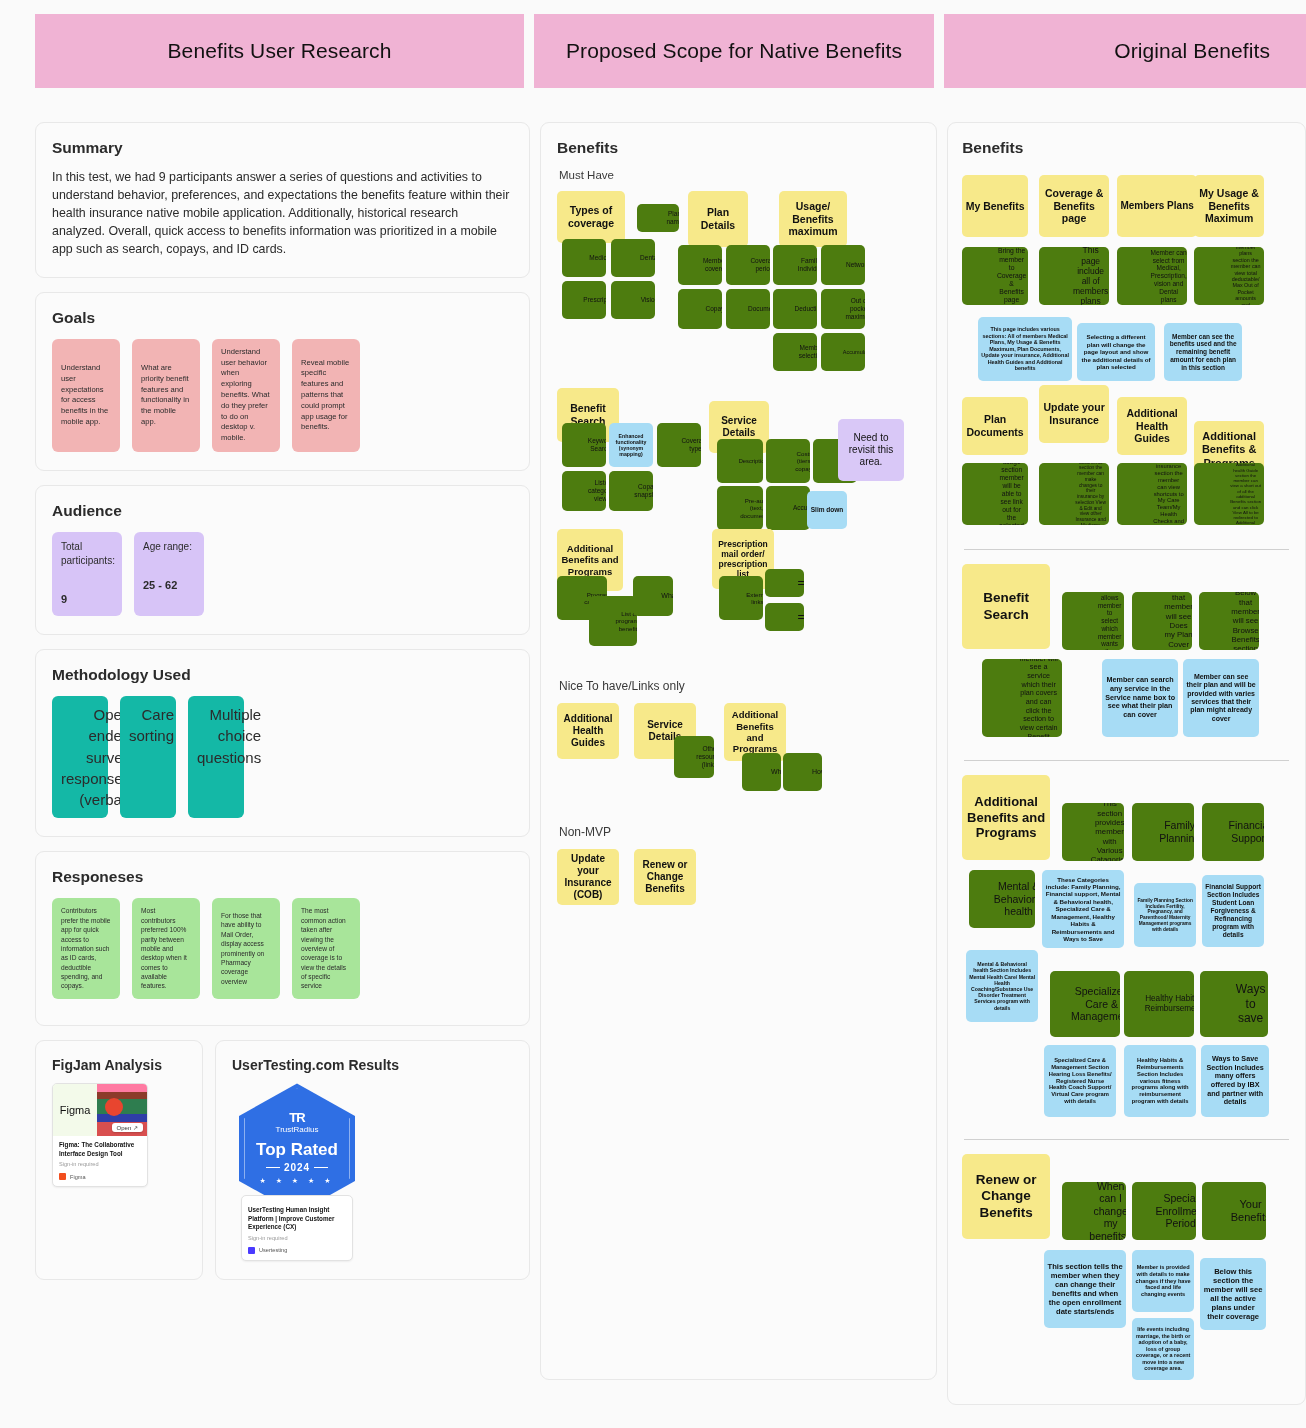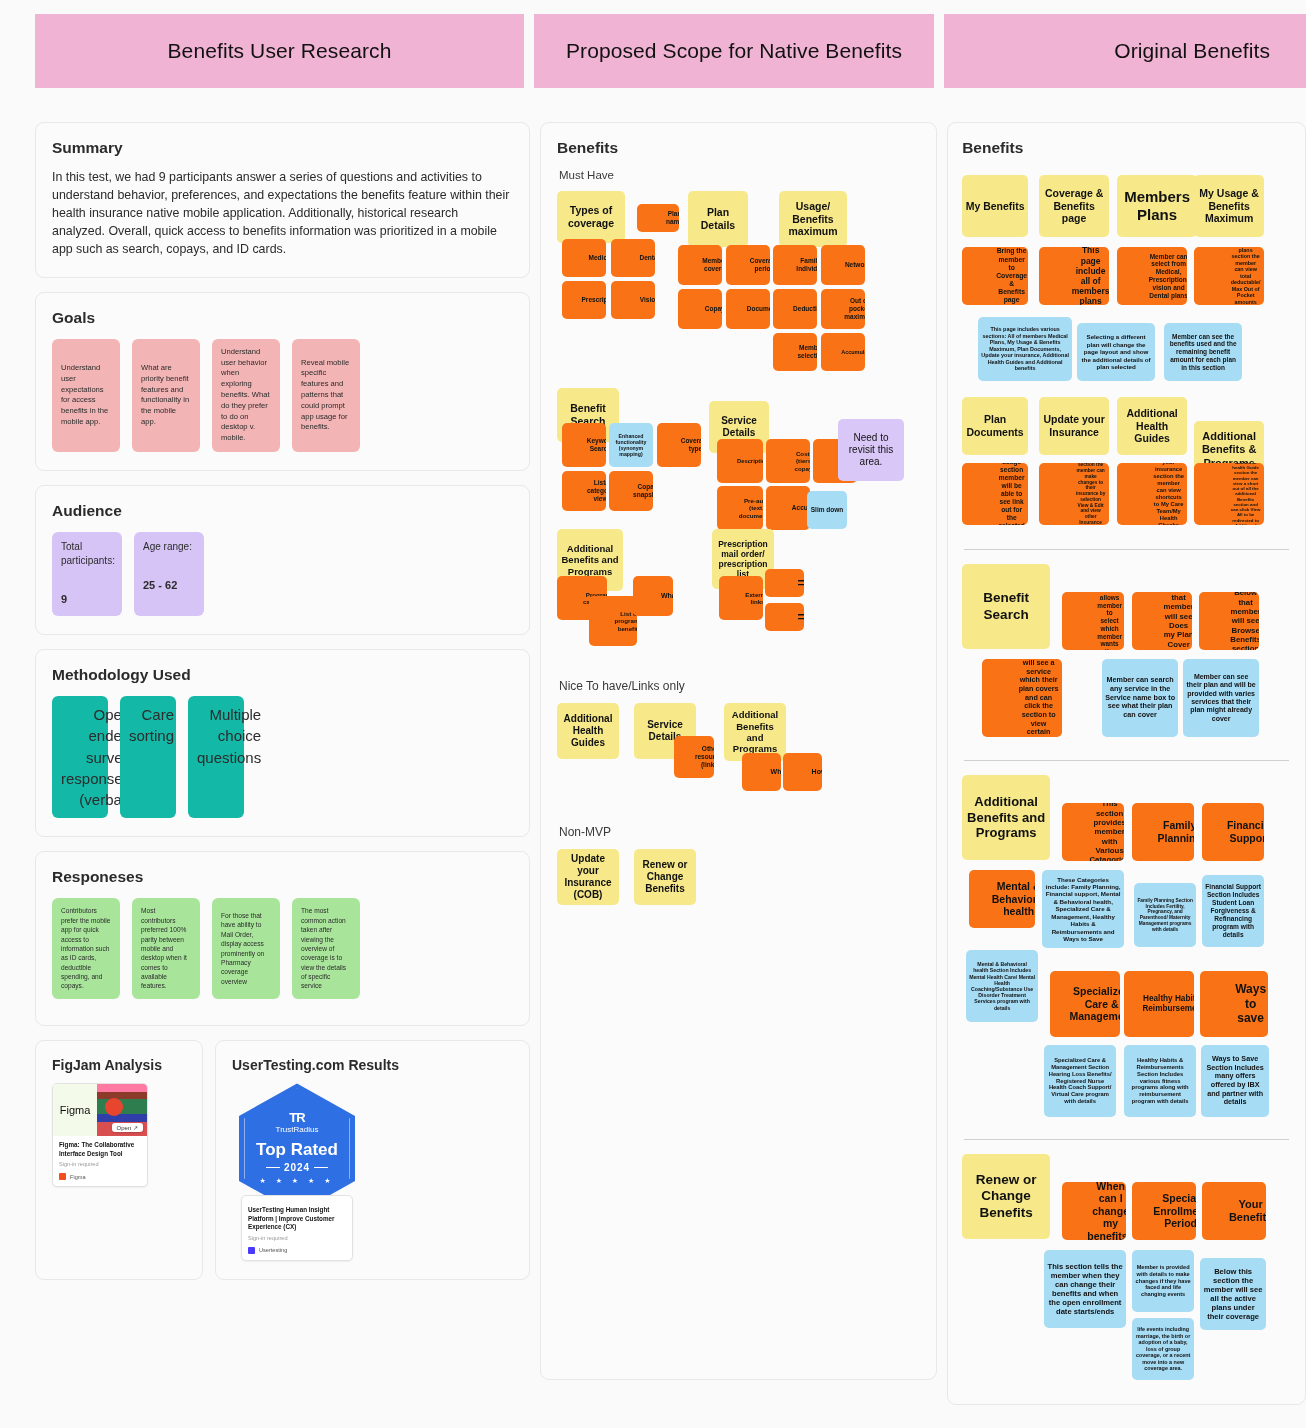"Members Plans" div.sticky { font-size: 15px -> 10px }
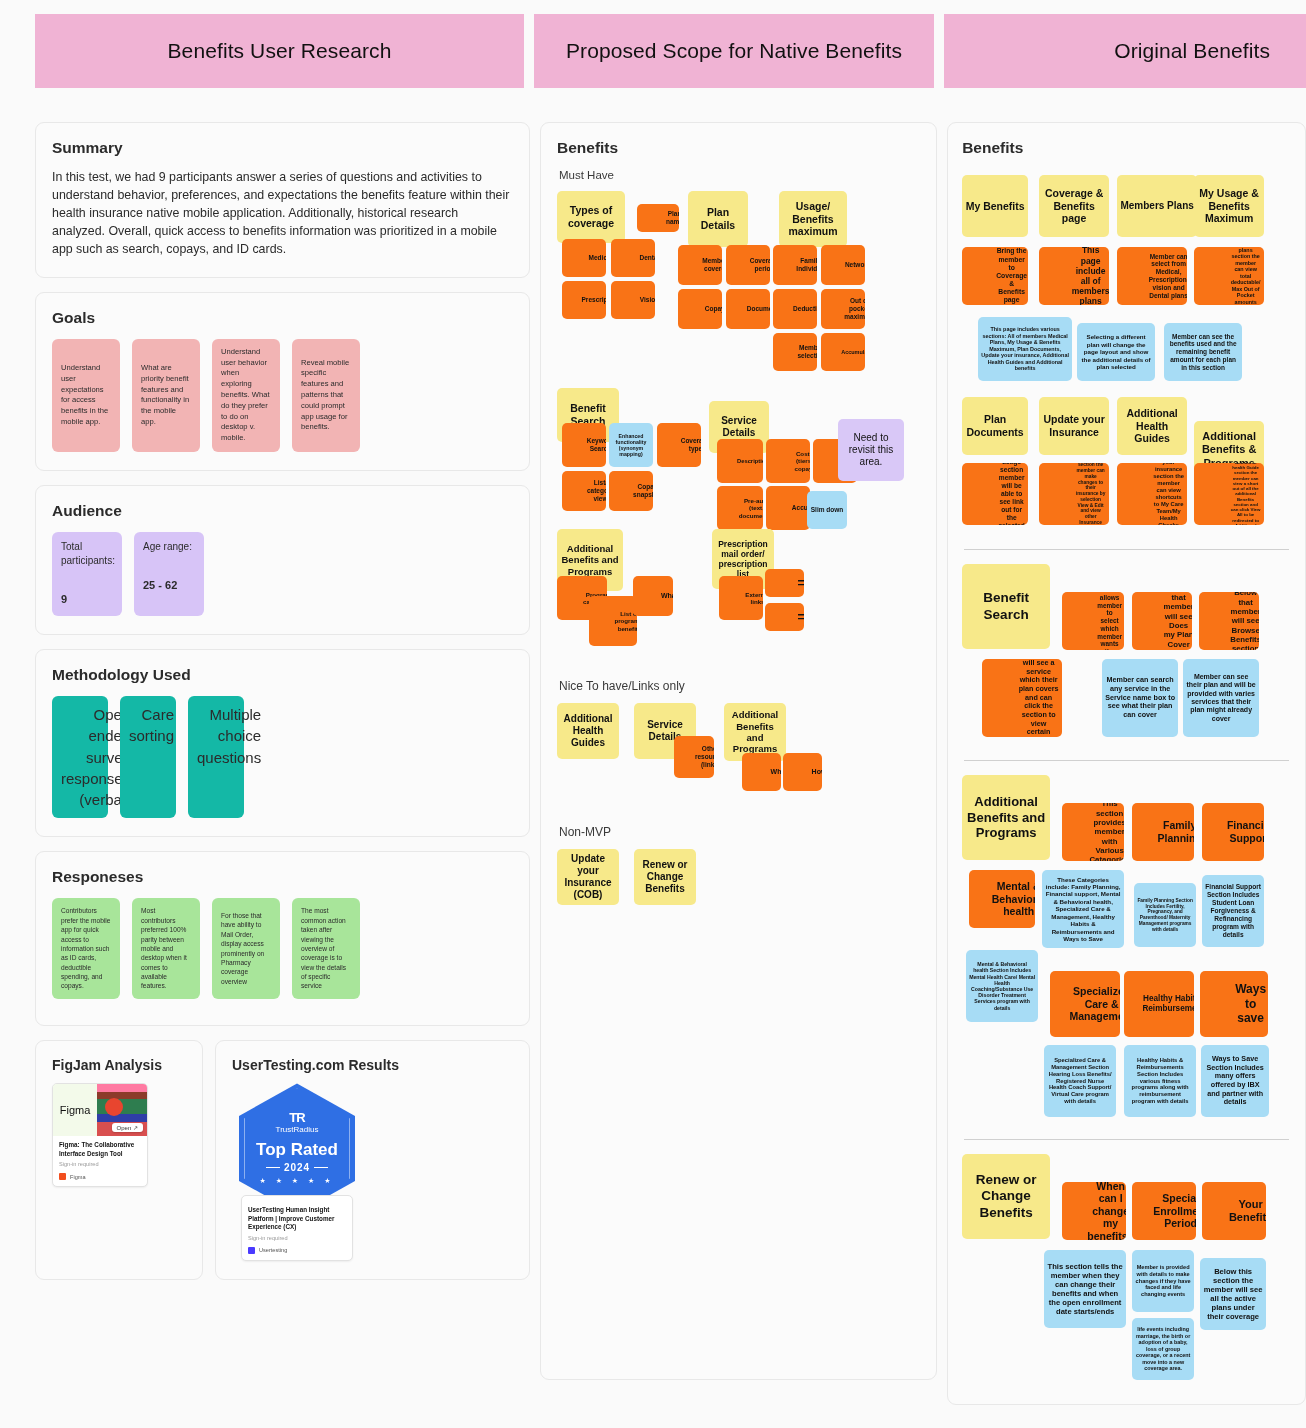"This page include all of" .g { background: #f97316 -> #4d7c0f; font-weight: 700 -> 400 }
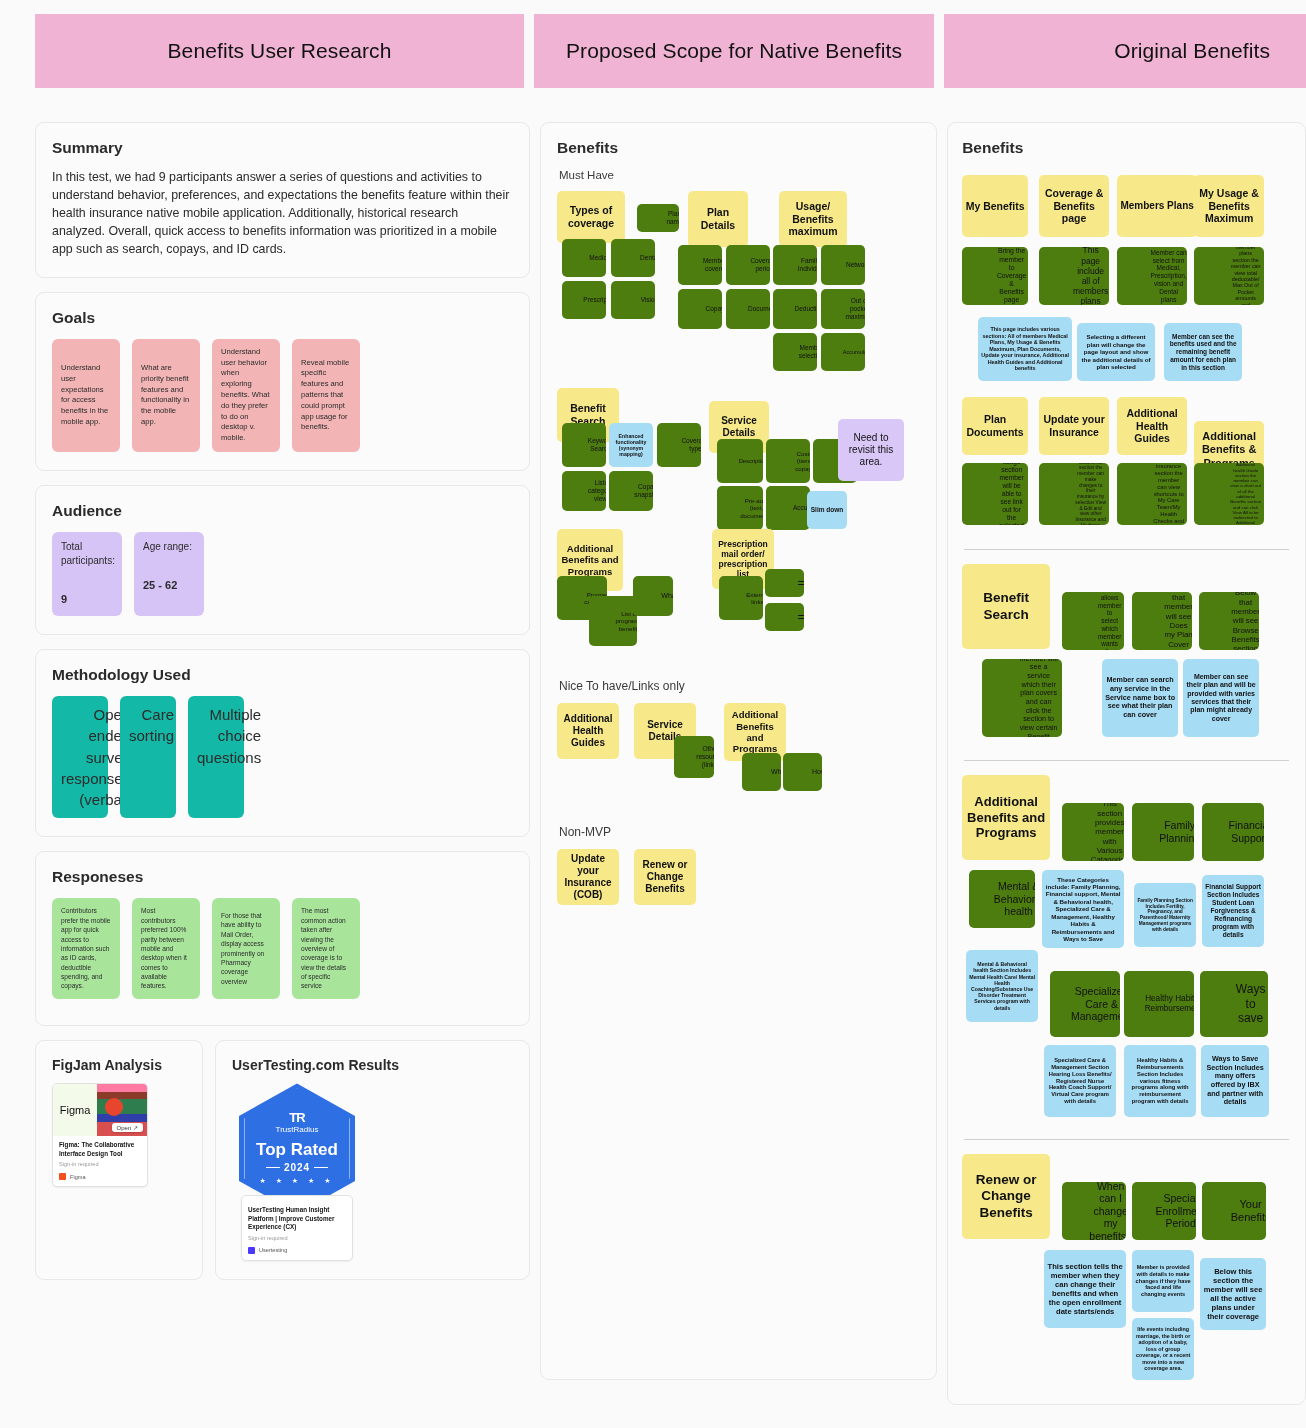"Update your Insurance" div.sticky { top: 222px -> 210px }
